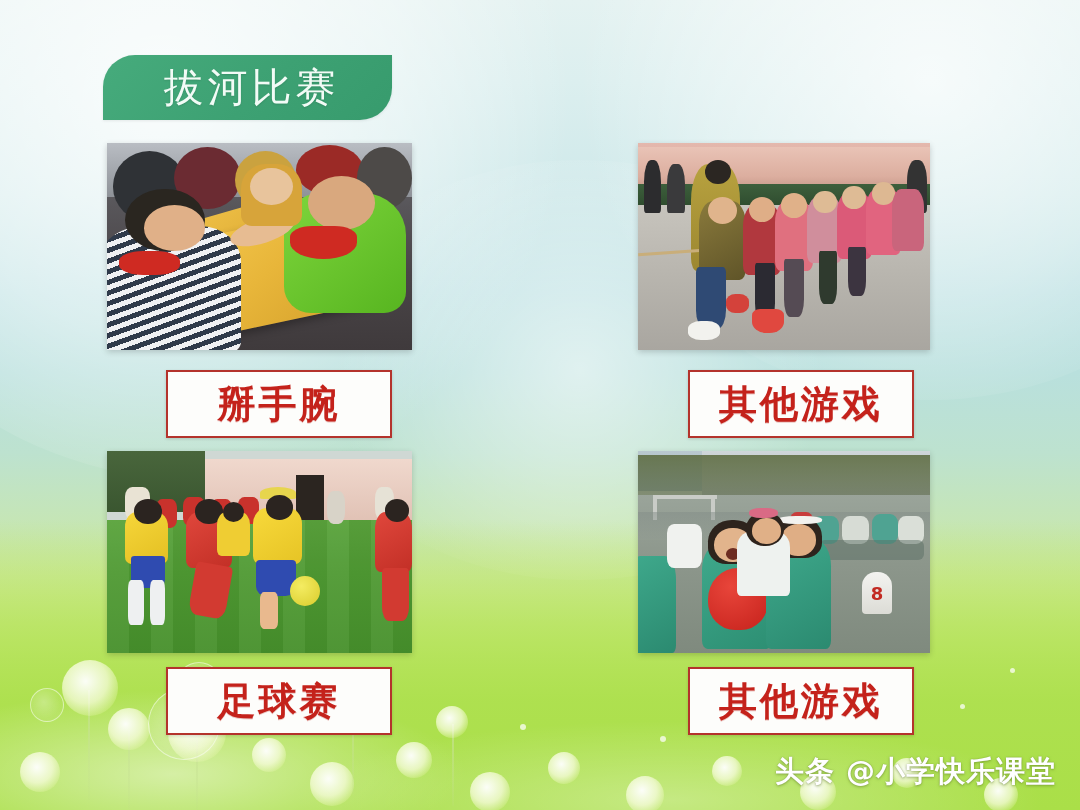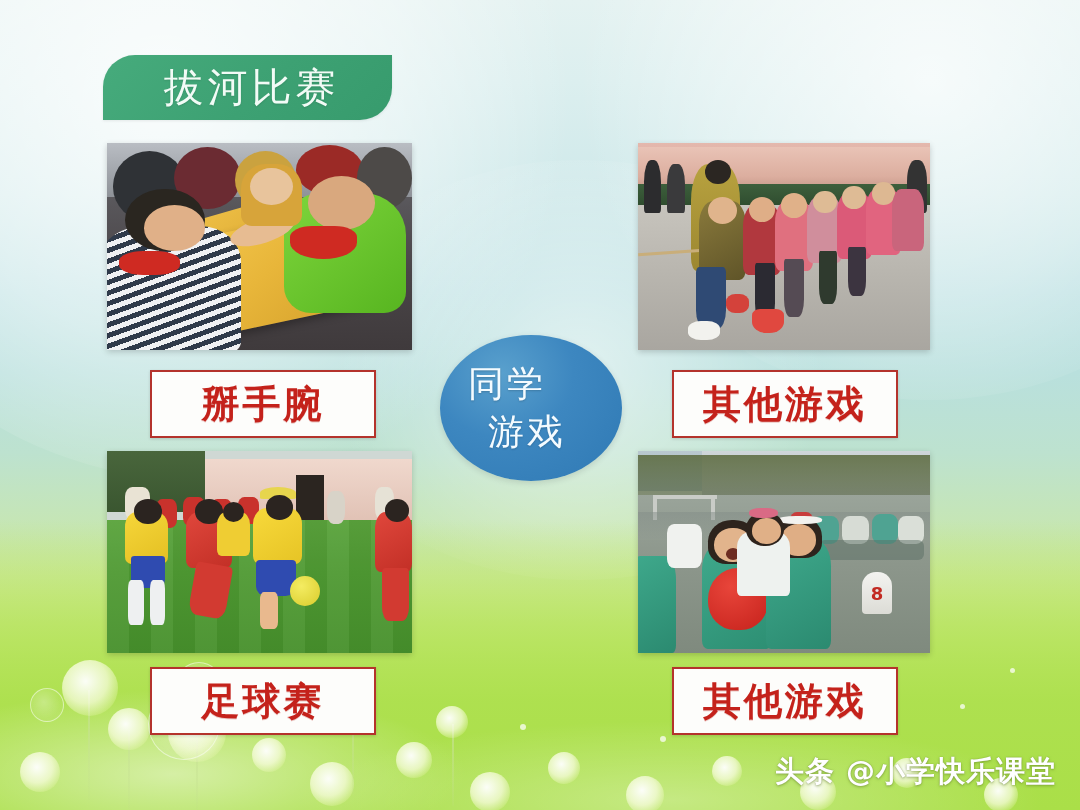"掰手腕" .label-box { margin-left: none -> 16px }
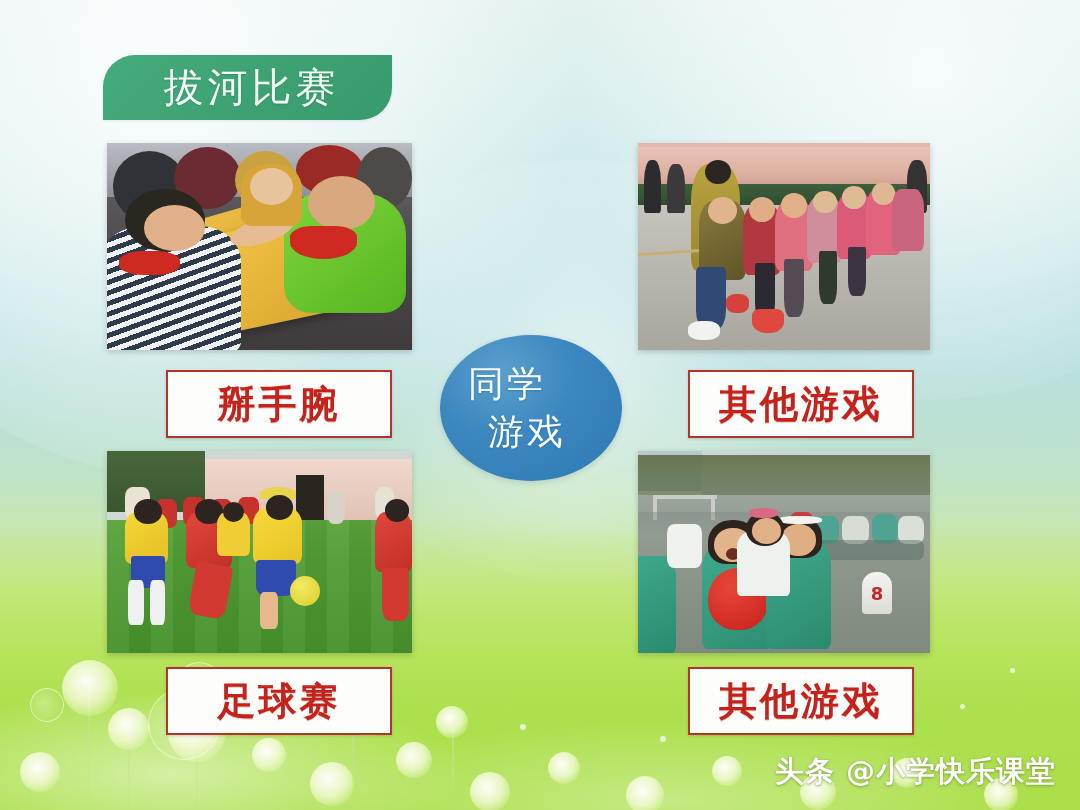"同学" div.center-oval { html: <div> <span>同学</span> <span>游戏</span> </div> -> none }
